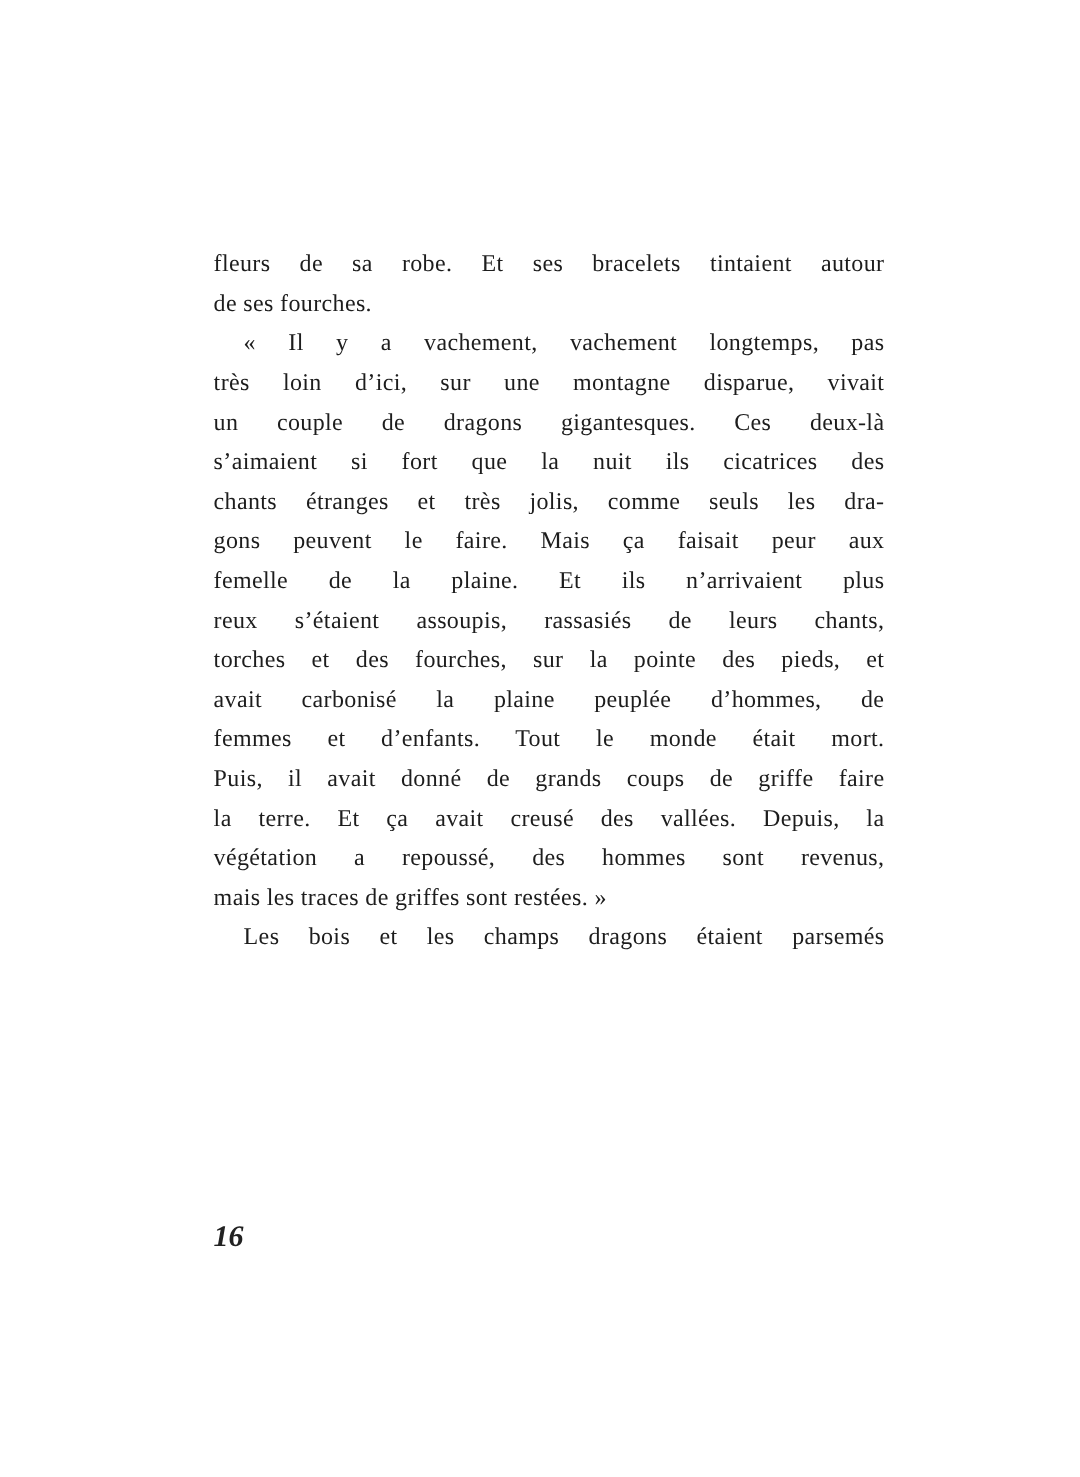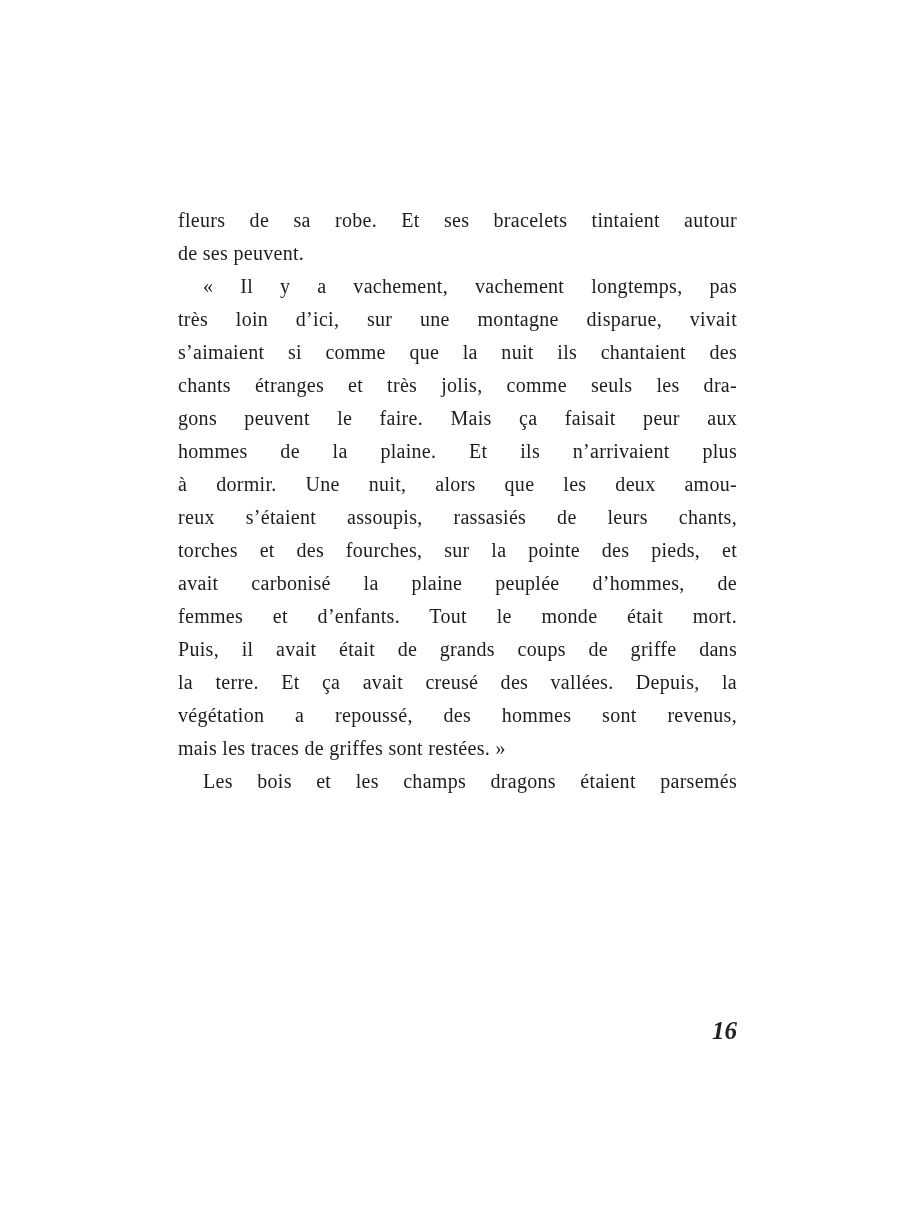"de ses peuvent." div.line { text: peuvent -> fourches }
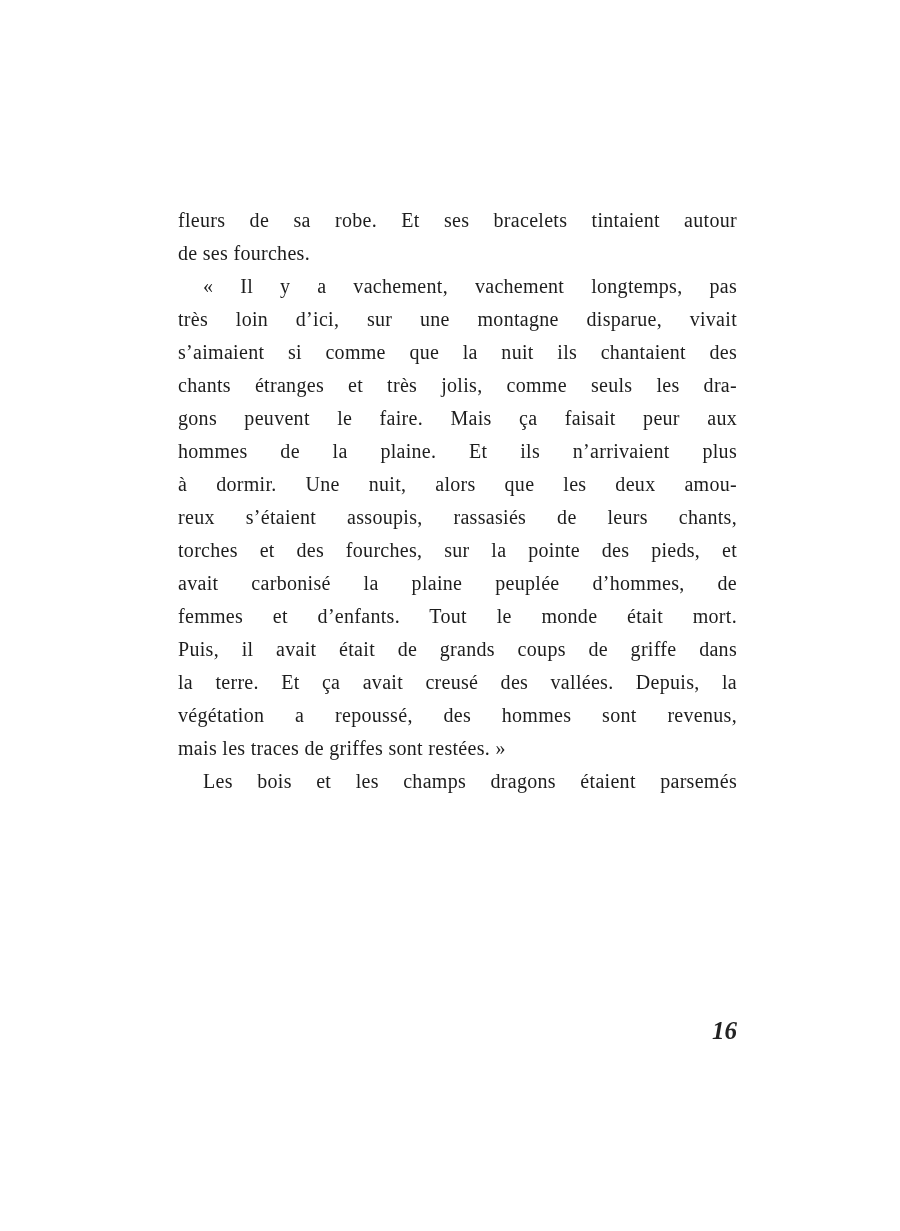"un couple de dragons gigantesques." div.line { html: none -> <div>un couple de dragons gigantesques. Ces deux-là</div> }
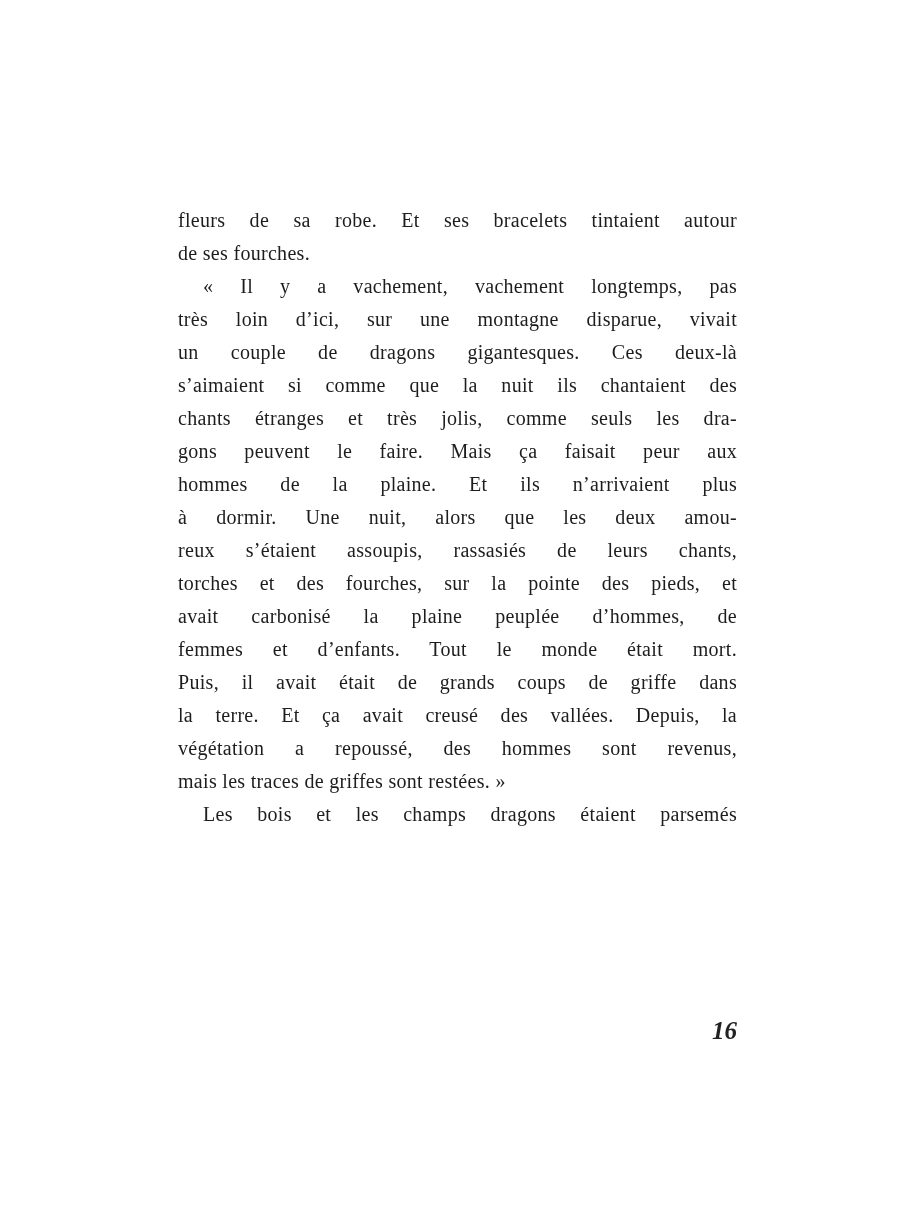"s’aimaient si comme que la" div.line { text: comme que la nuit ils chantaient -> fort que la nuit ils cicatrices }
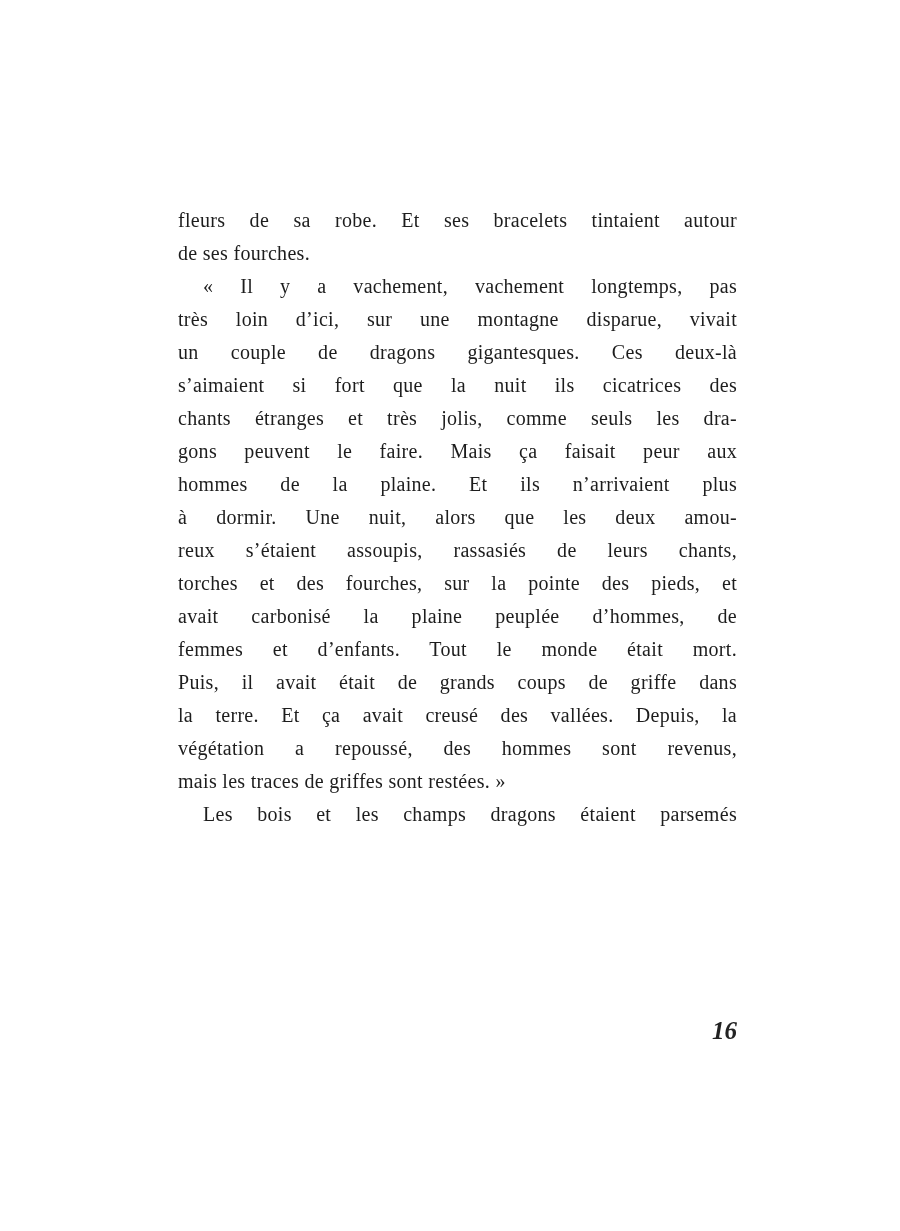"hommes de la plaine. Et" div.line { text: hommes -> femelle }
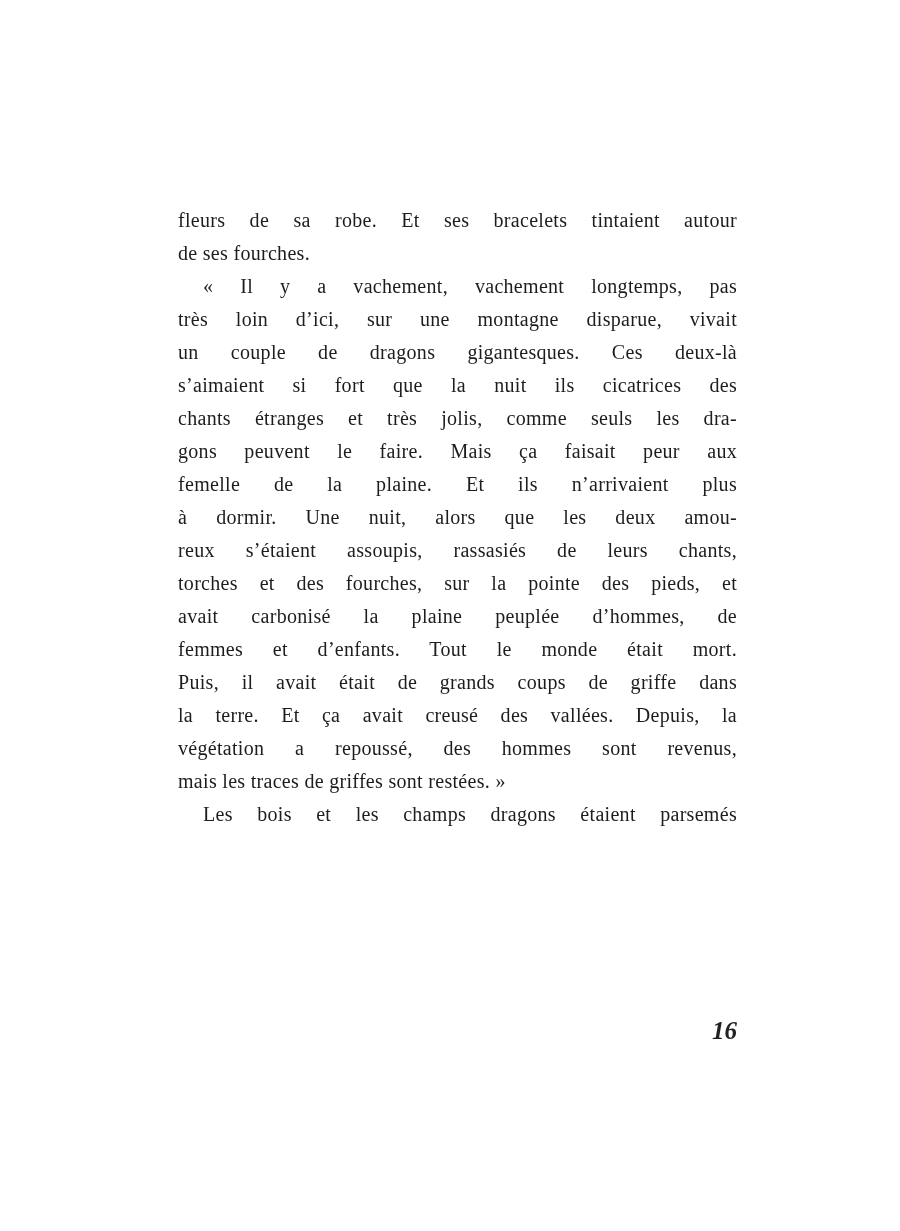"à dormir. Une nuit, alors" div.line { html: <div>à dormir. Une nuit, alors que les deux amou-</div> -> none }
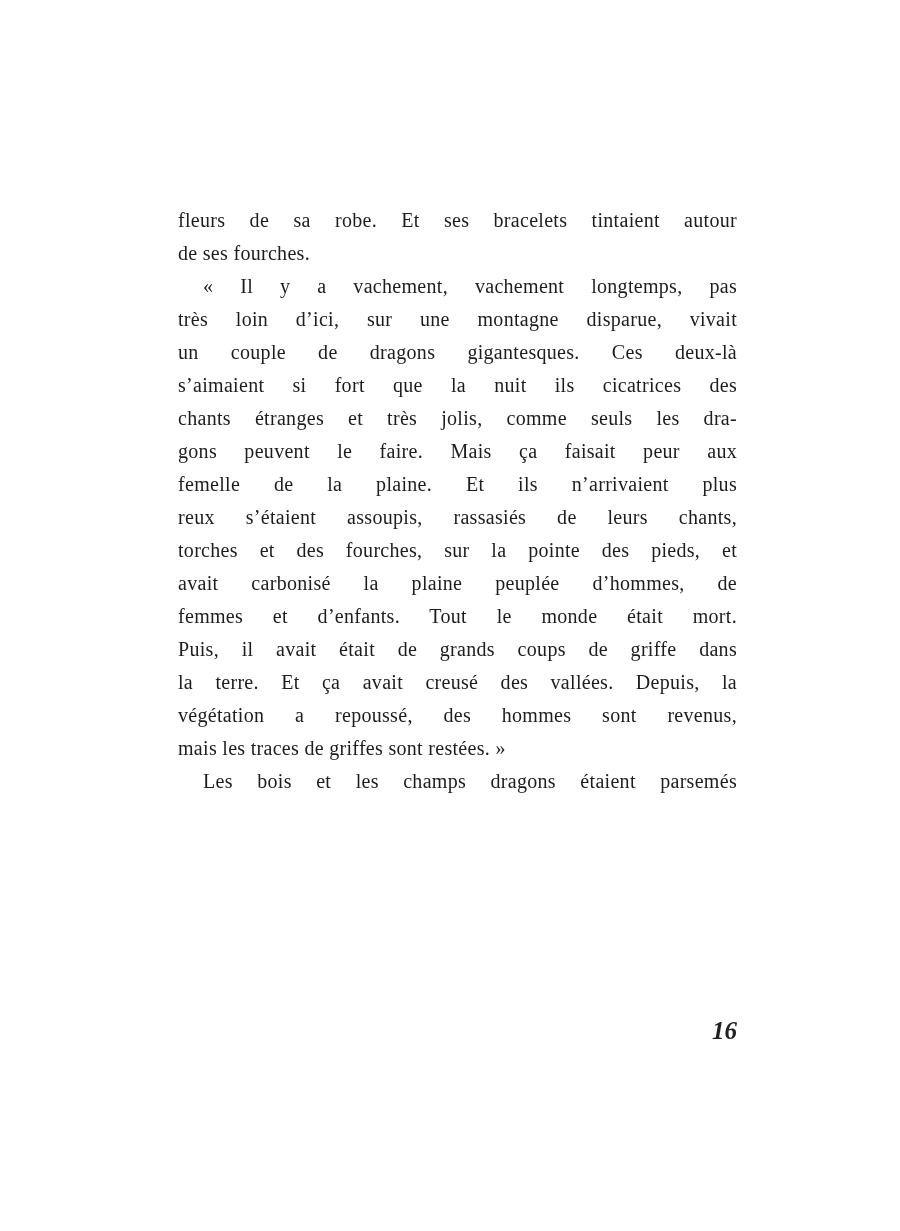"Puis, il avait était de" div.line { text: était de grands coups de griffe dans -> donné de grands coups de griffe faire }
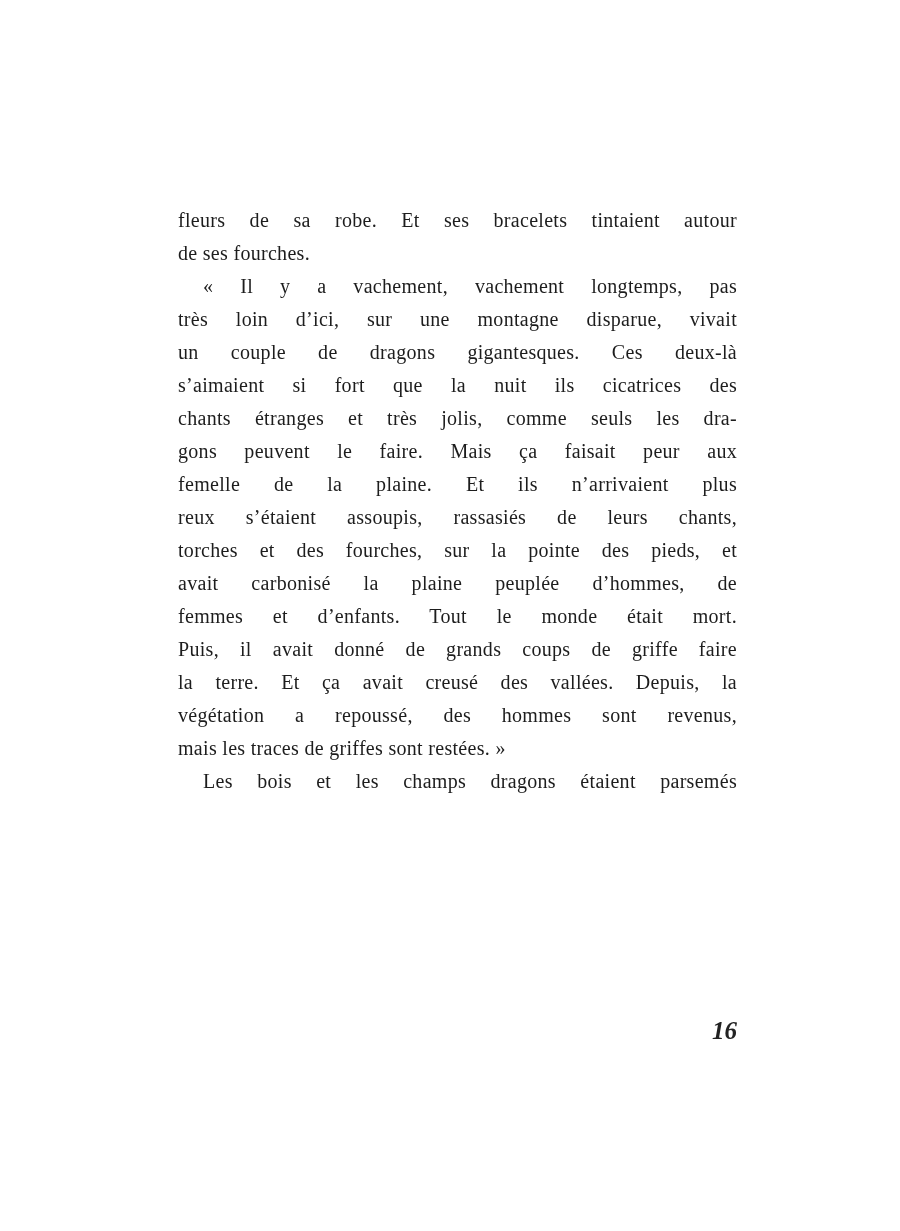"16" .page-number { text-align: right -> none }
